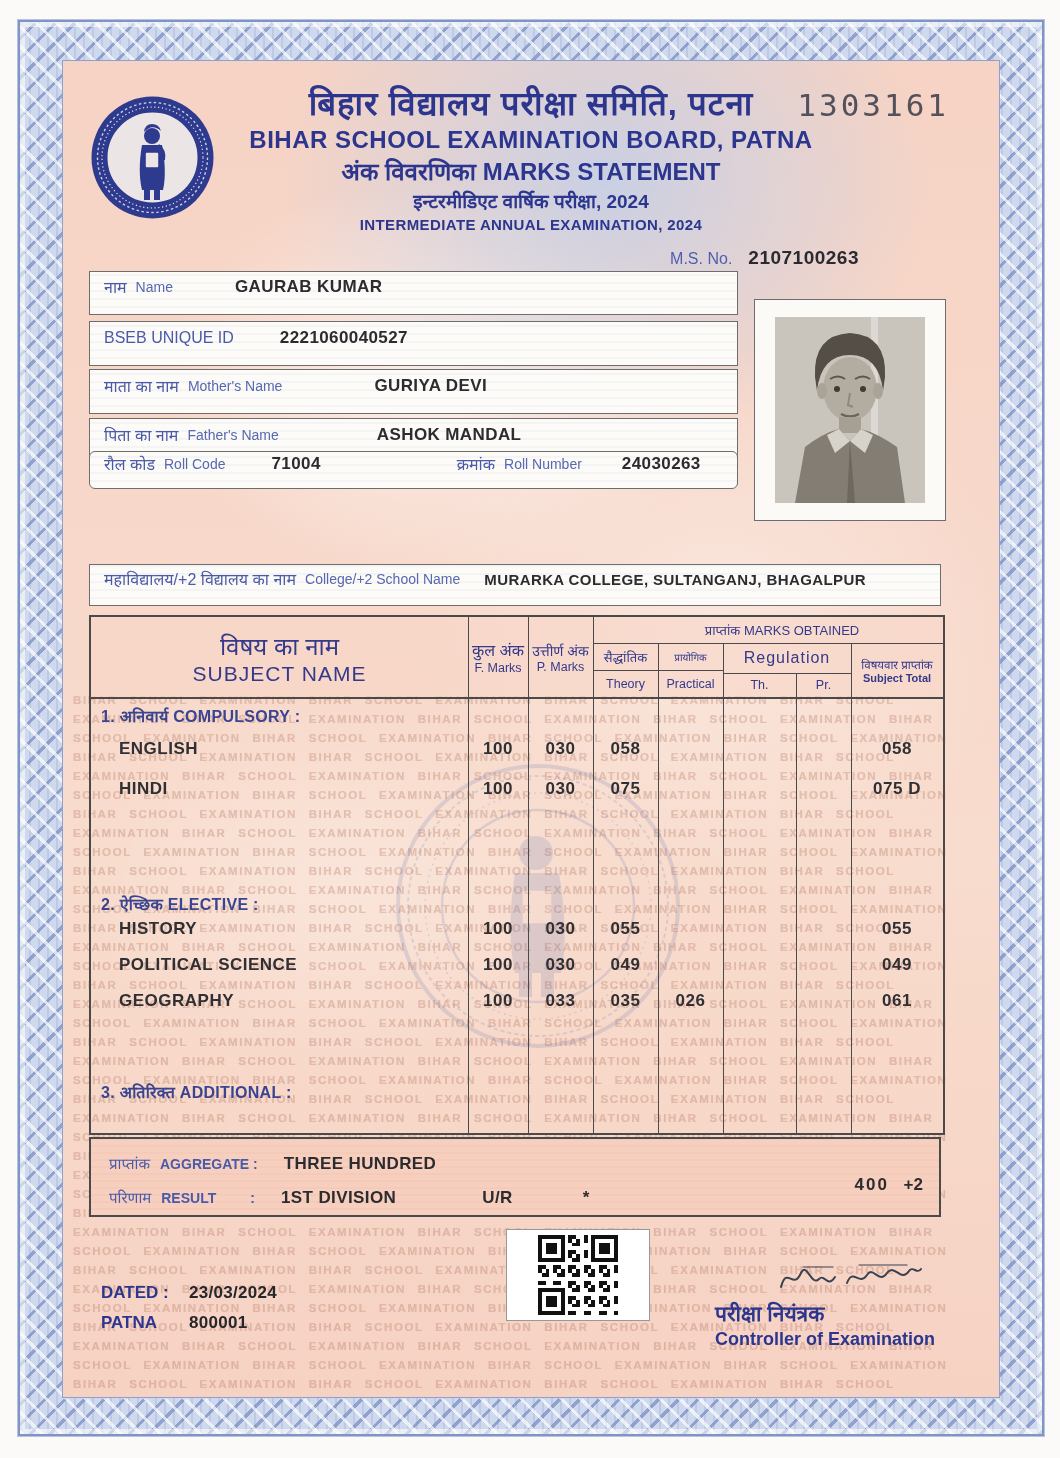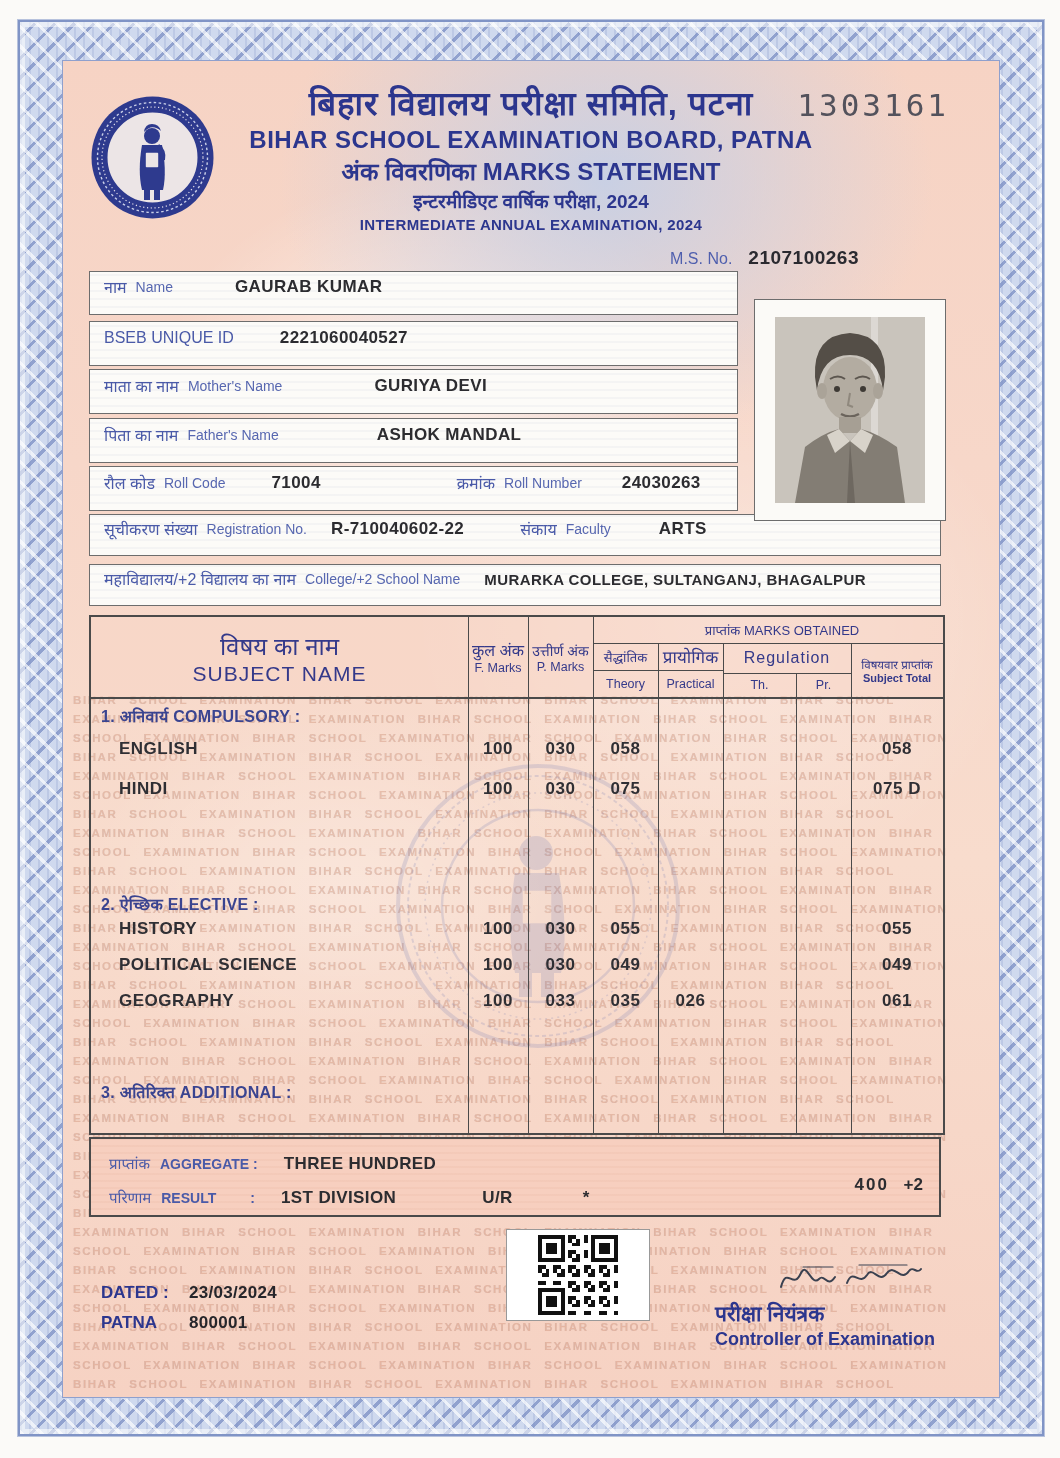"रौल कोड" div.frow { border-radius: none -> 6px; height: 45px -> 38px; top: 405px -> 390px }
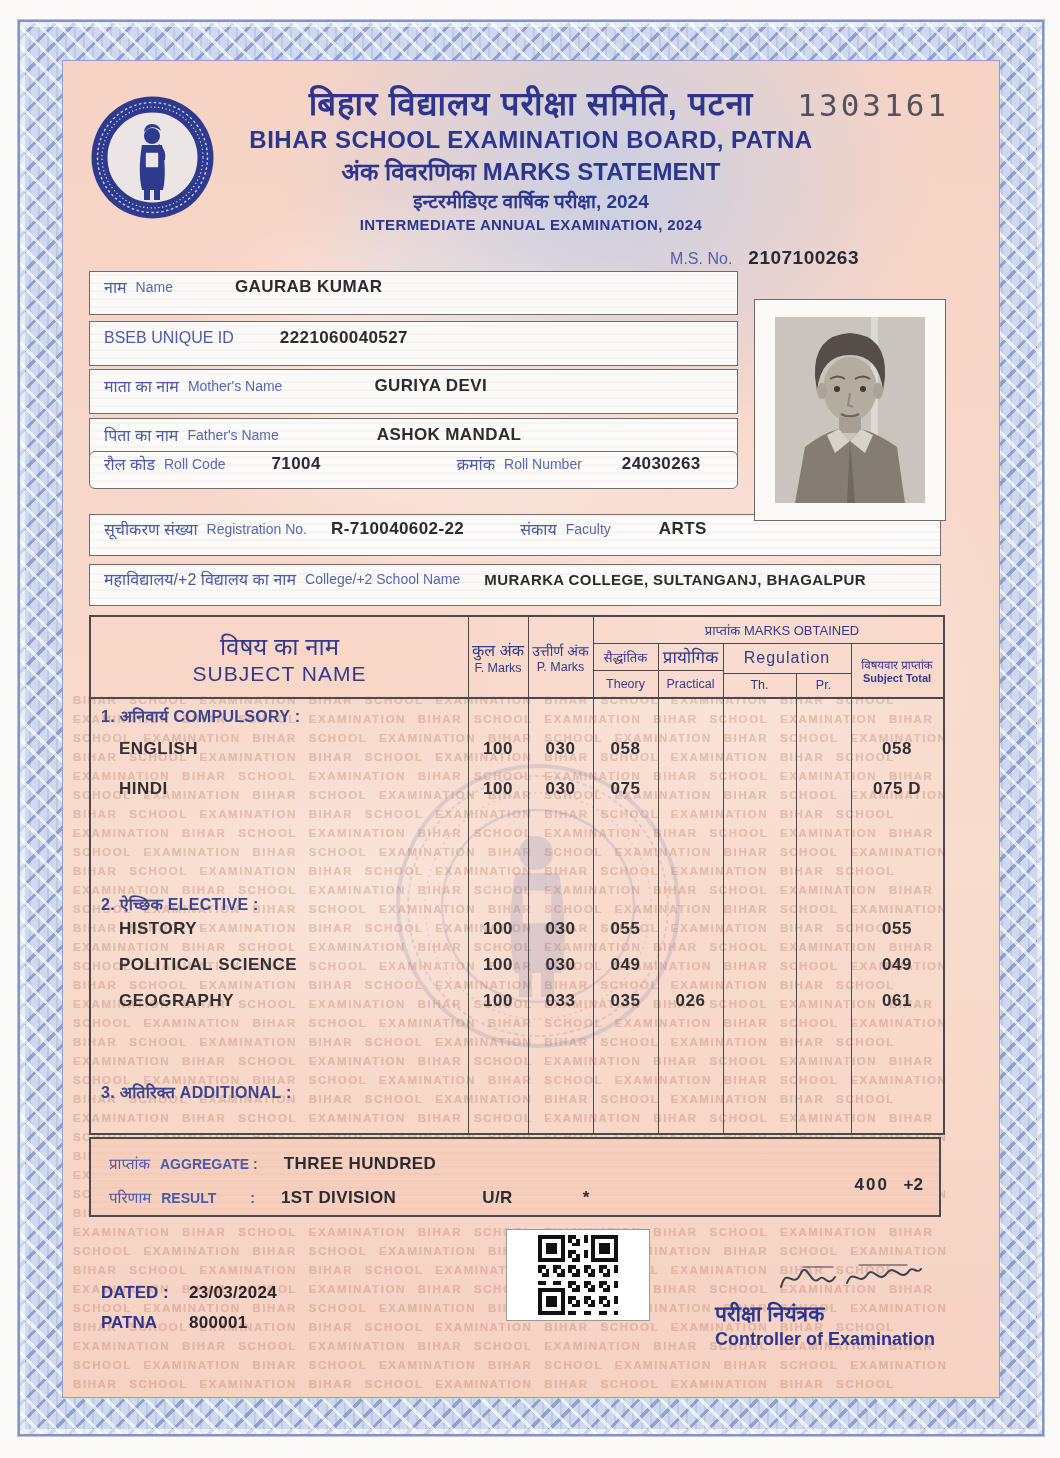"सूचीकरण संख्या" div.frow { html: <div> <span>सूचीकरण संख्या</span> <span>Registration No.</span> <span>R-710040602-22</span> <span>संकाय</span> <span>Faculty</span> <span>ARTS</span> </div> -> none }
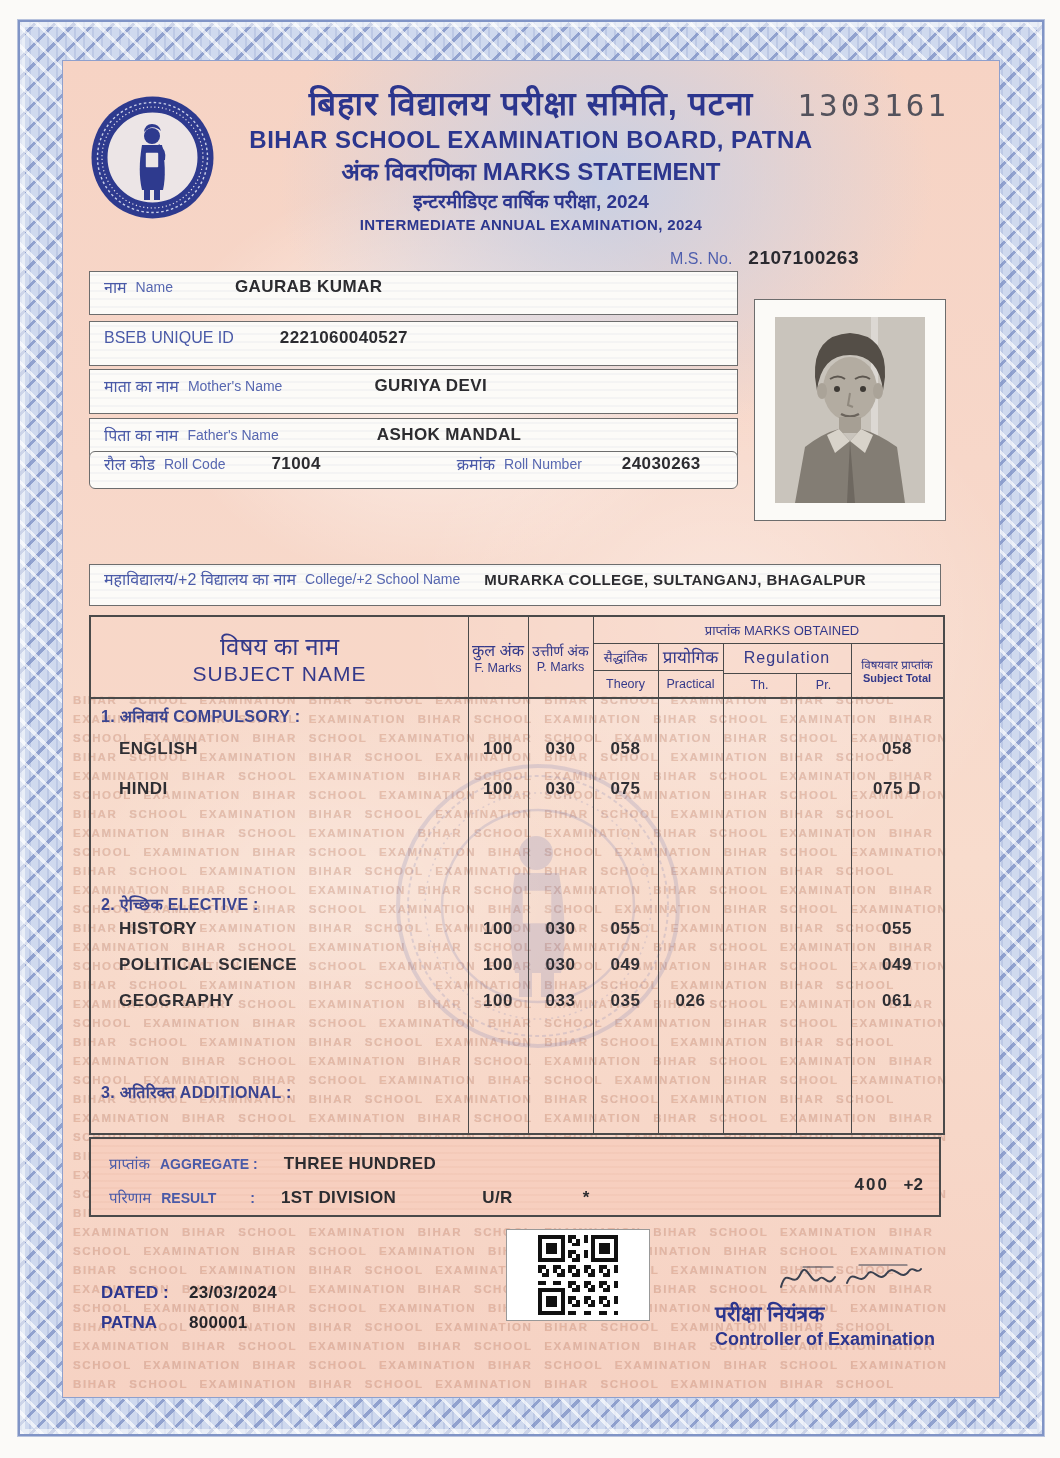"प्रायोगिक" div { font-size: 17px -> 10px }
